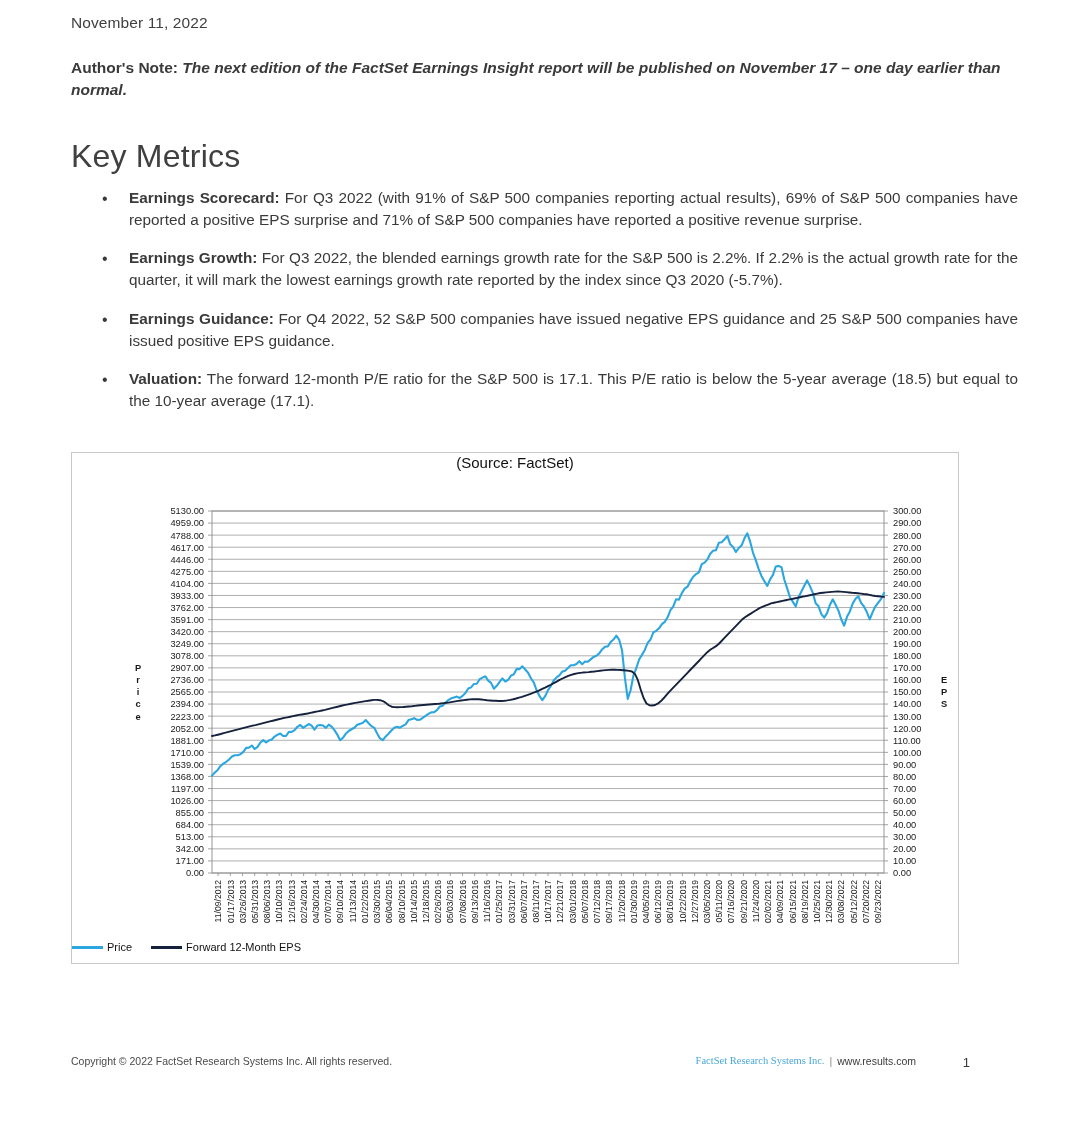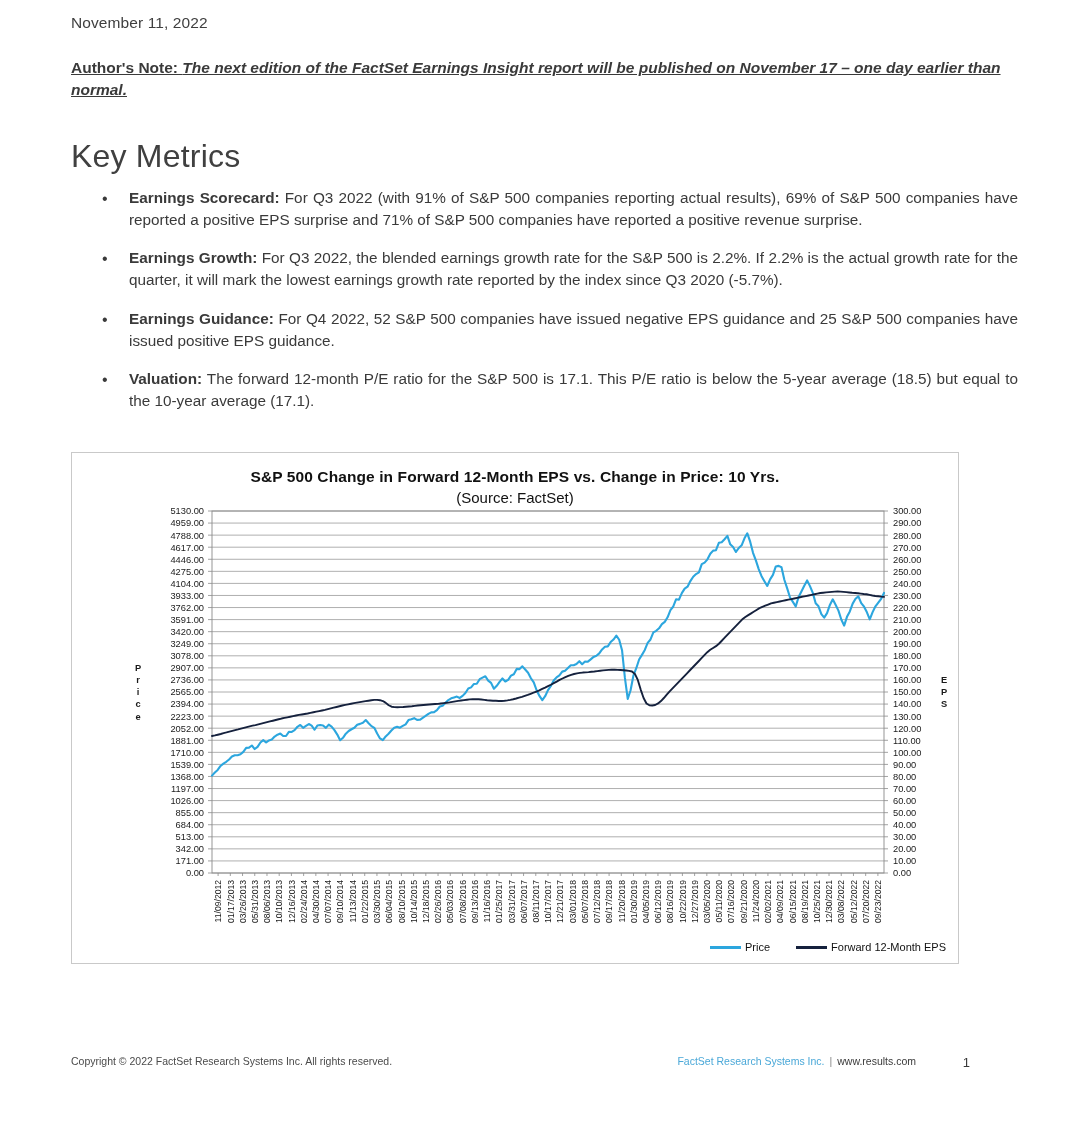"Author's Note: The next edition" .author-note { text-decoration: underline -> none }
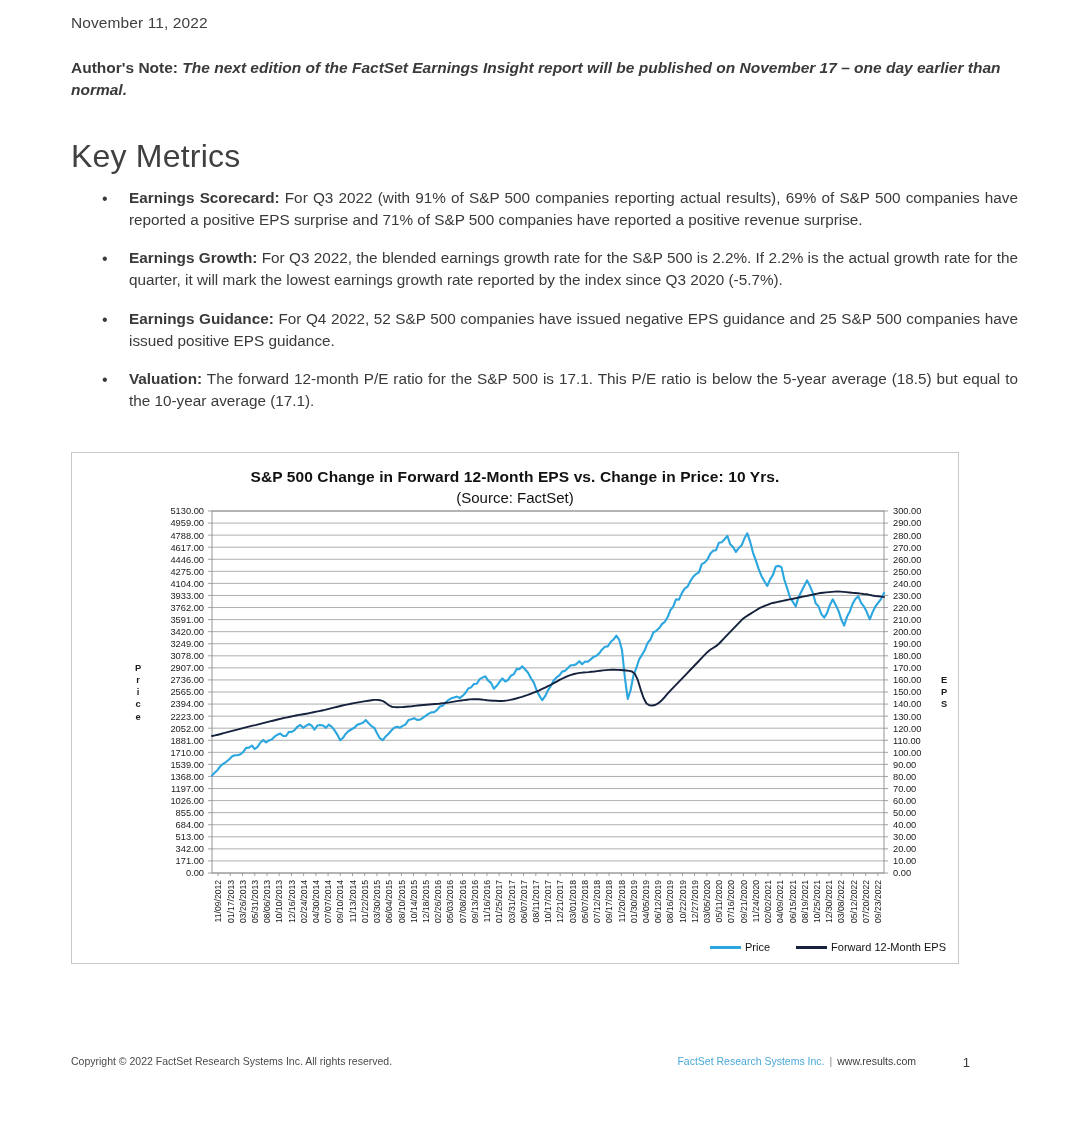"S&P 500 Change in Forward" div.chart-title { html: <div>S&amp;P 500 Change in Forward 12-Month EPS vs. Change in Price: 10 Yrs.</div> -> none }
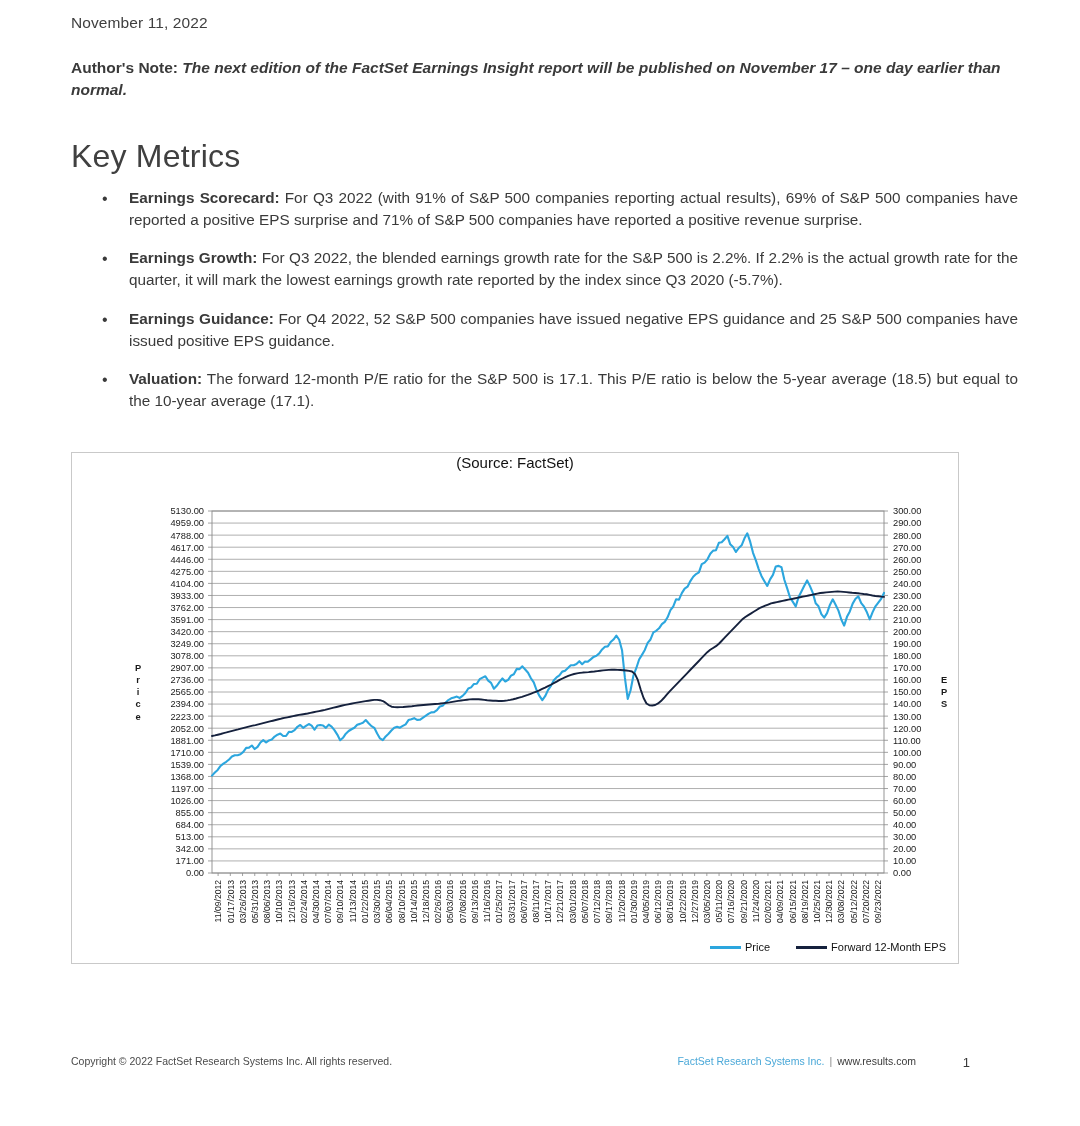"Price" .legend { gap: 26px -> 19px; justify-content: flex-end -> flex-start }
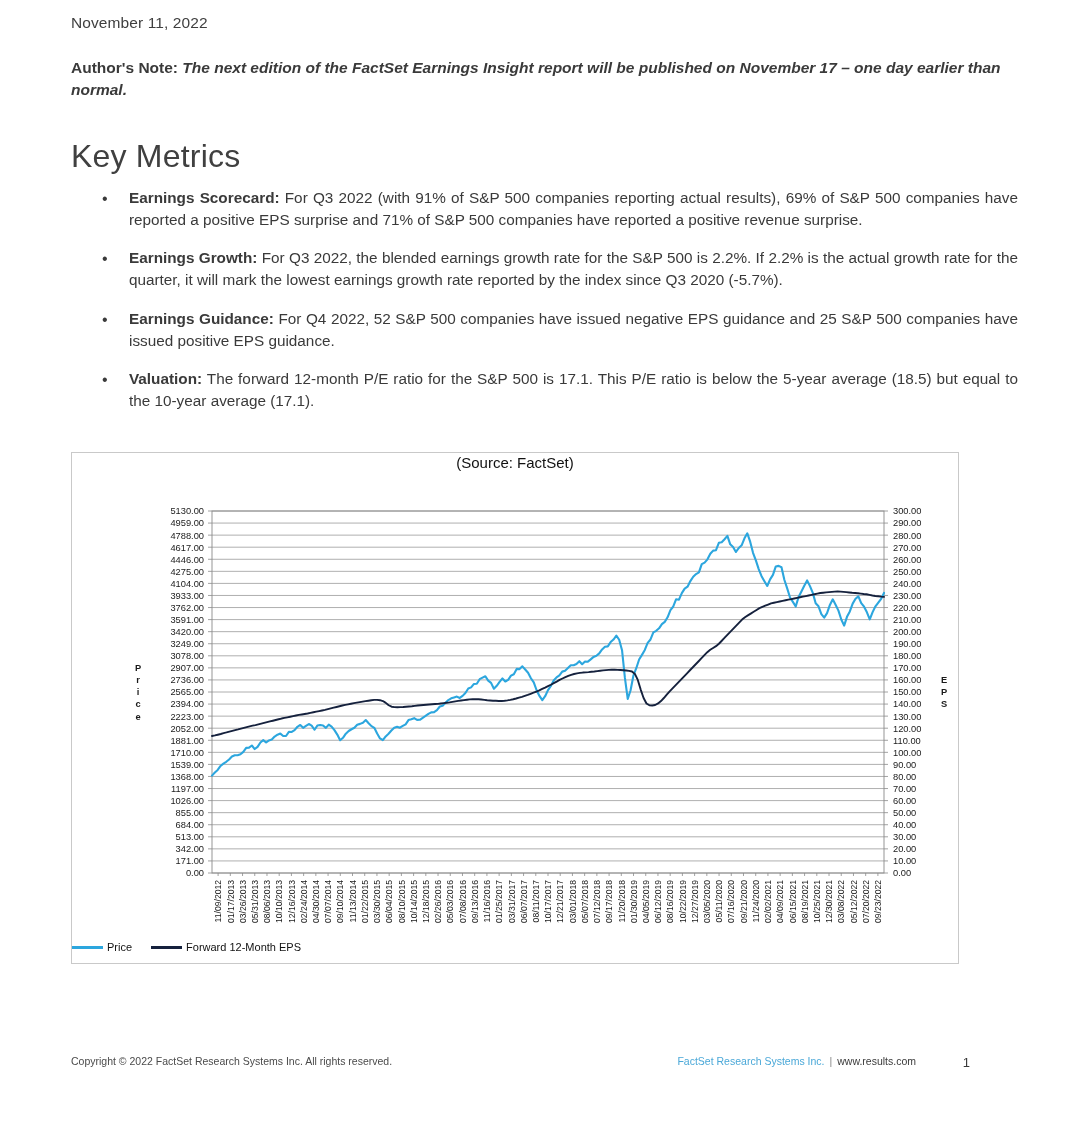"FactSet Research Systems Inc." .page-footer .fs-brand { font-family: none -> Liberation Serif, serif }
